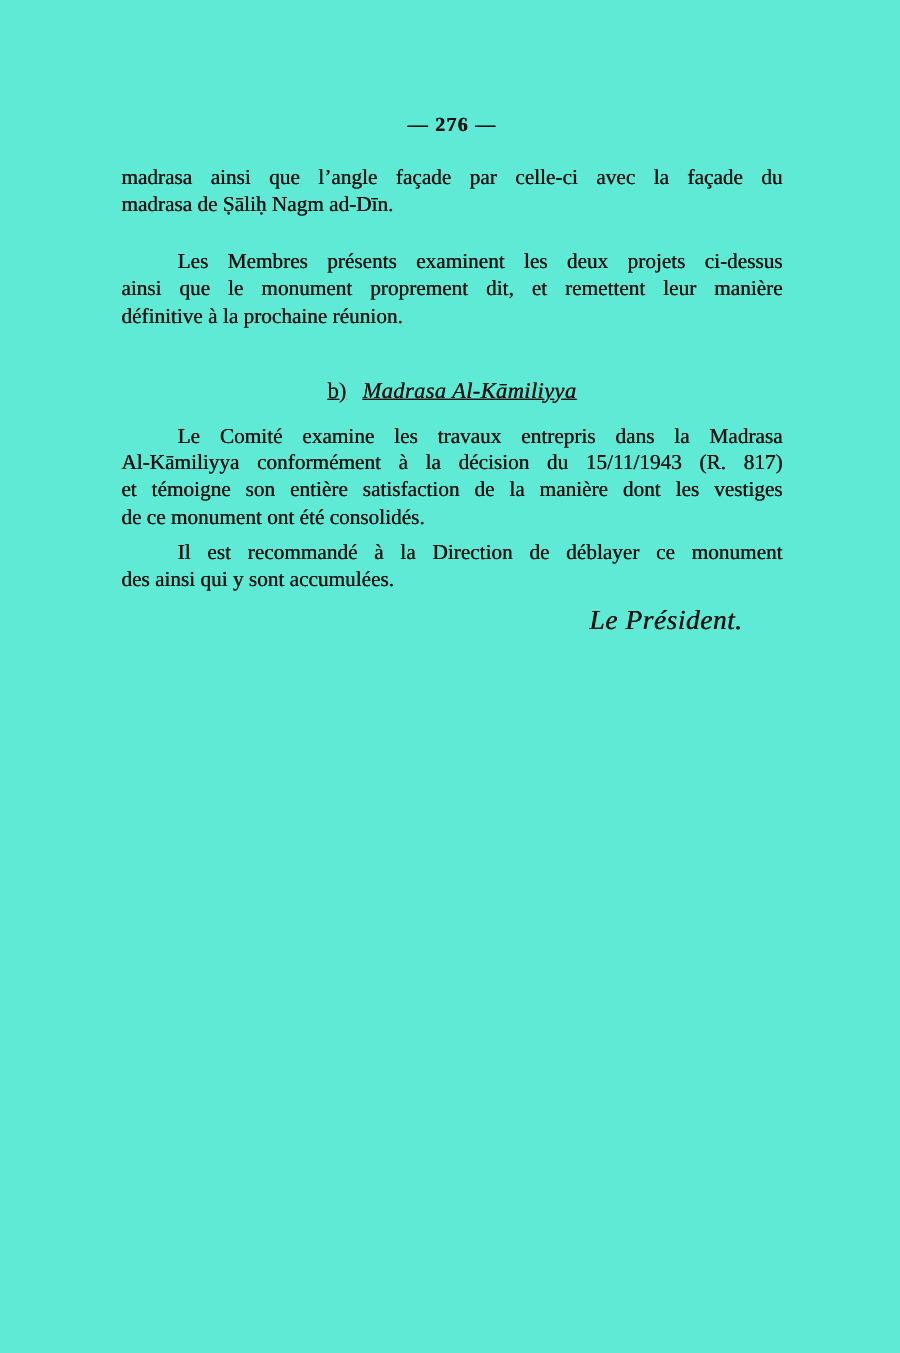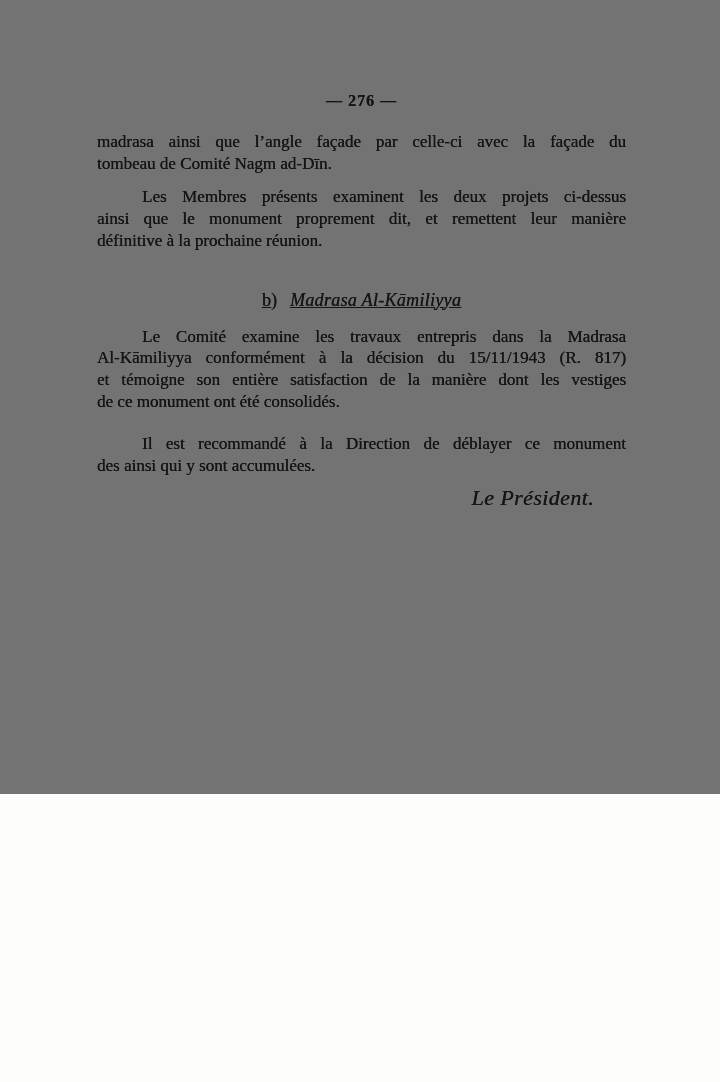"— 276 —" .page { background: #737373 -> #5eead4; height: 794px -> 1082px }
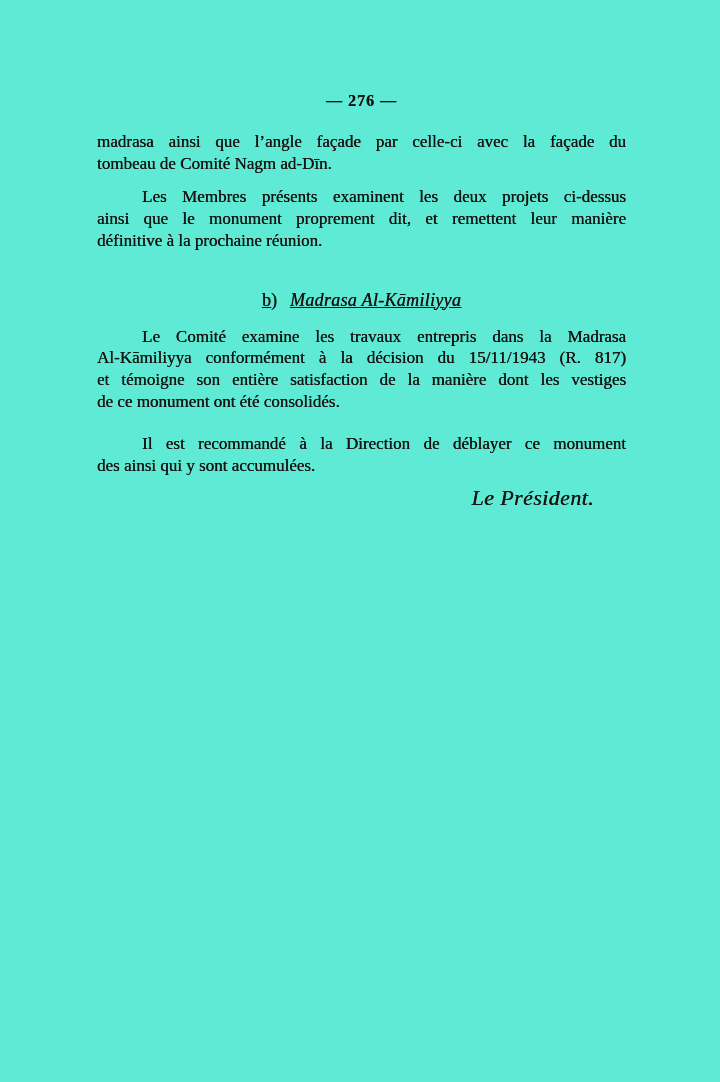"tombeau de Comité Nagm ad-Dīn." div.line { text: tombeau de Comité -> madrasa de Ṣāliḥ }
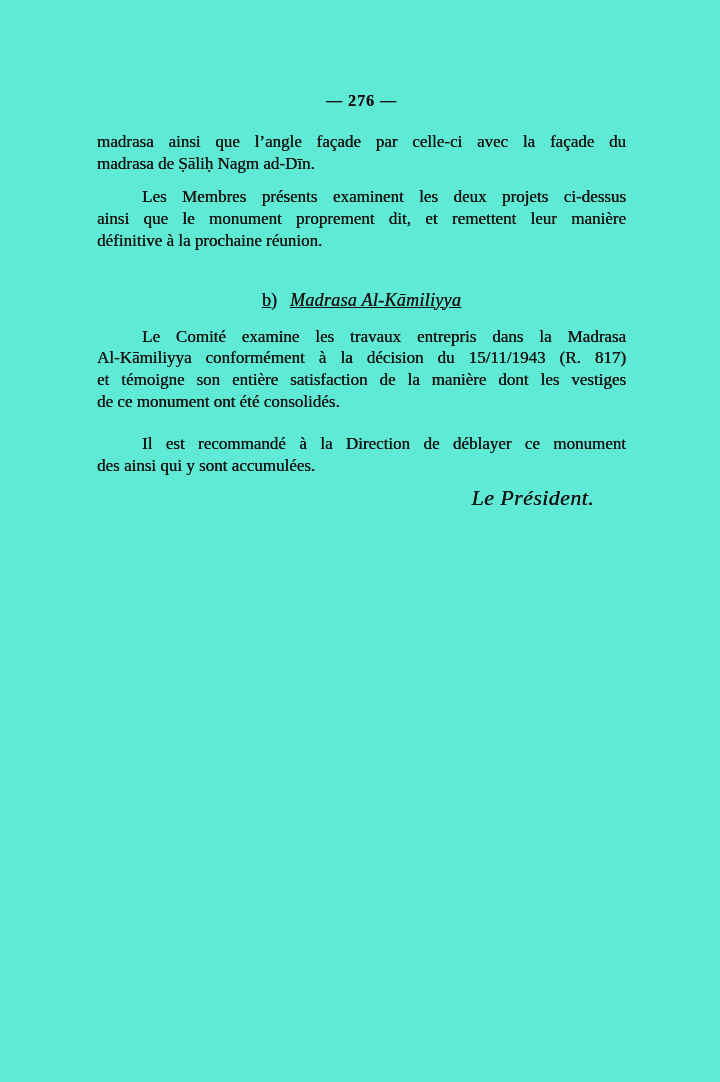"Les Membres présents examinent les" .p2 { margin-top: 12px -> 24px }
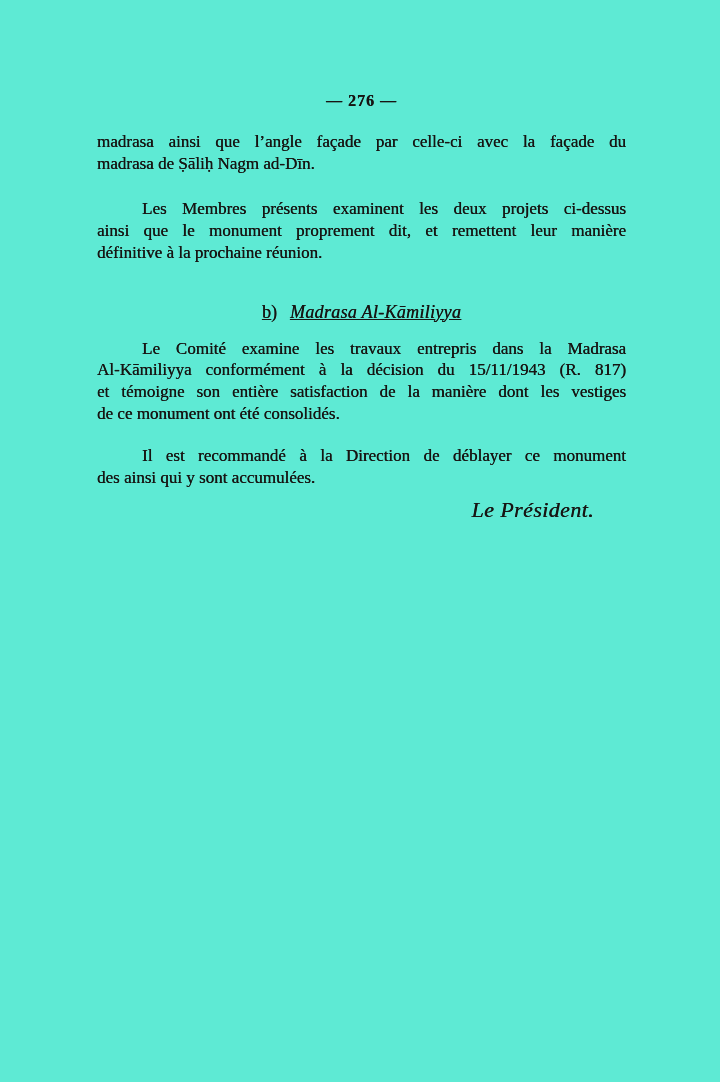"Il est recommandé à la" .p4 { margin-top: 21px -> 7px }
